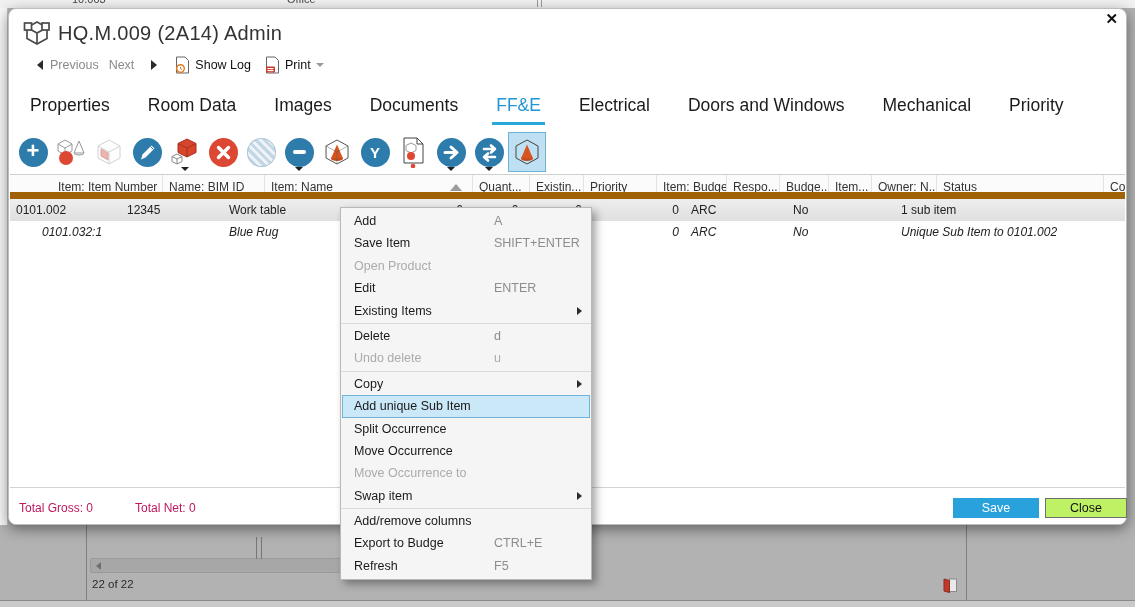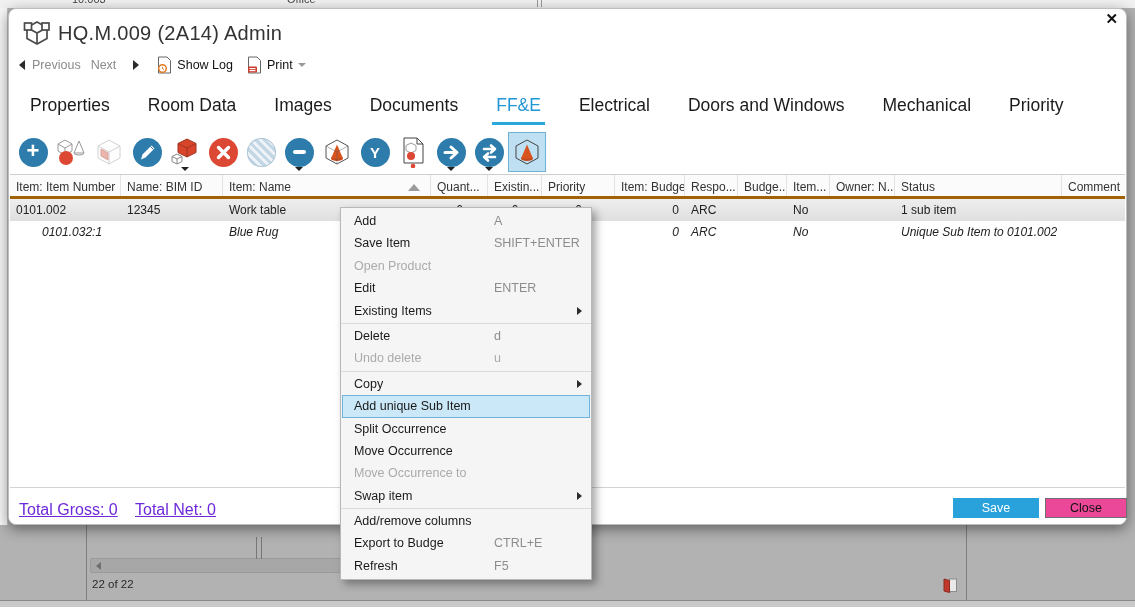"Previous" .nav { left: 4px -> 22px }
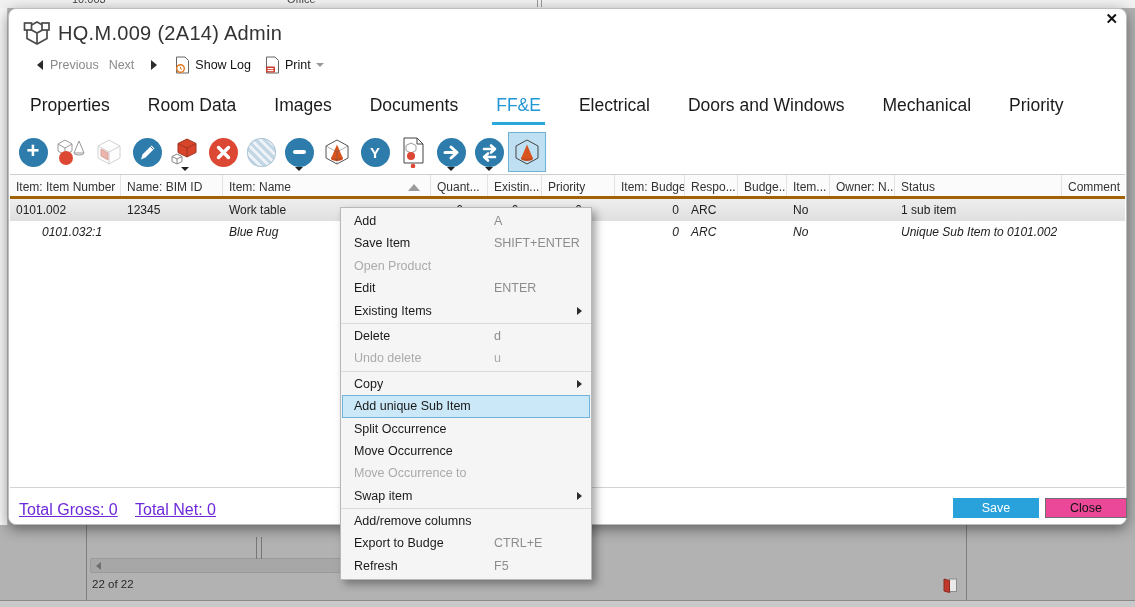"Item: Item Number" .tblhead { border-bottom: 3px solid #a16207 -> 7px solid #a16207; padding-left: none -> 42px }
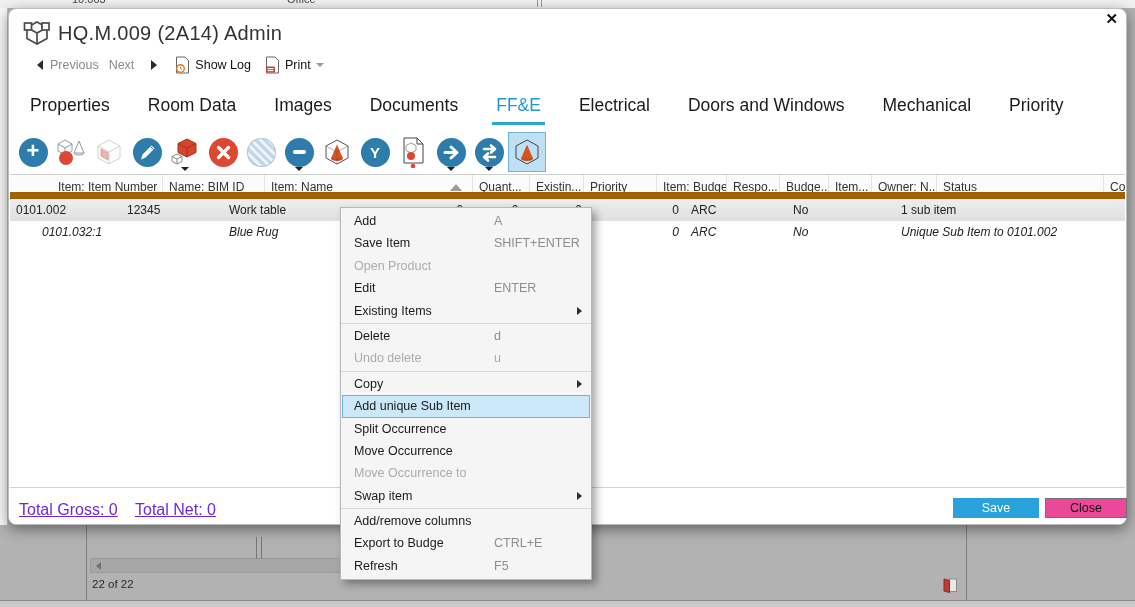"Total Gross: 0" .tot { color: #6d28d9 -> #be185d; font-size: 16px -> 12px; text-decoration: underline -> none }
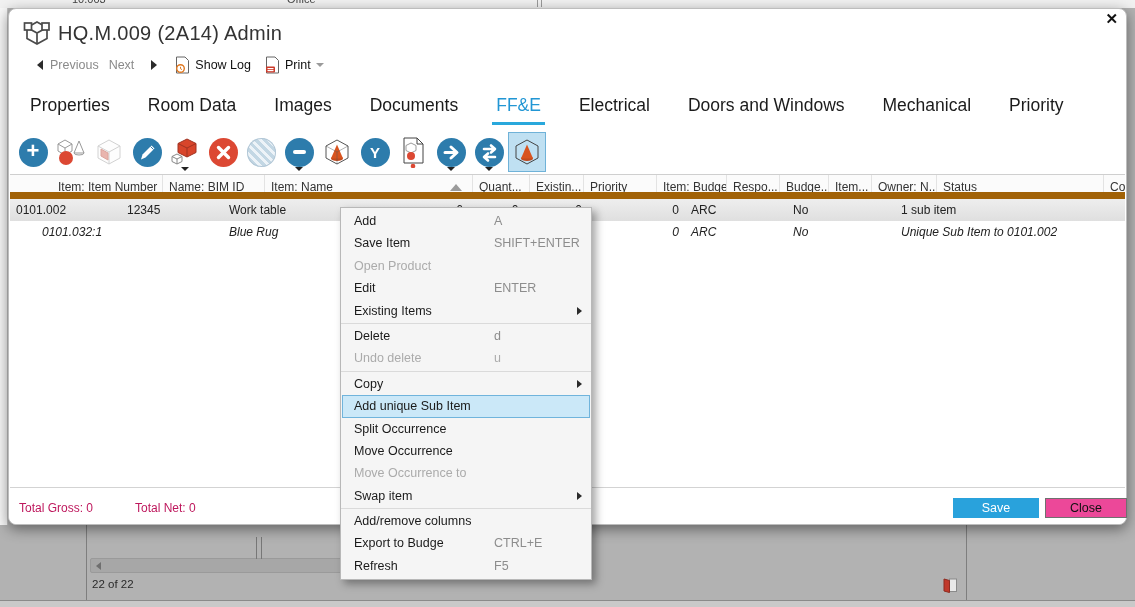"Close" .btn.closeb { background: #ec4899 -> #bef264 }
